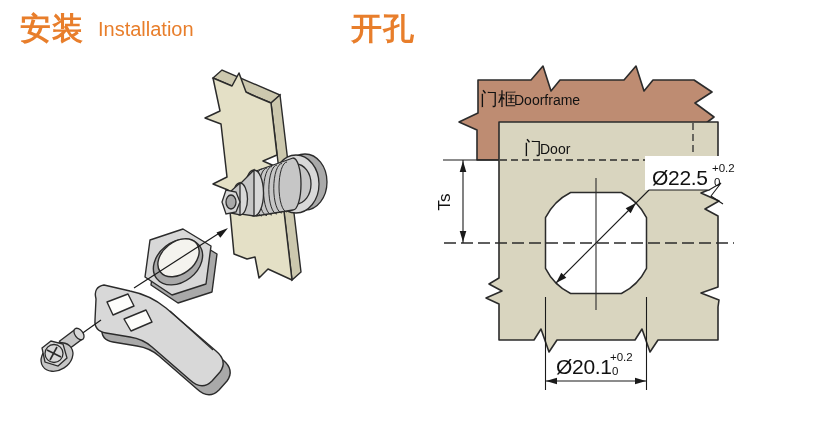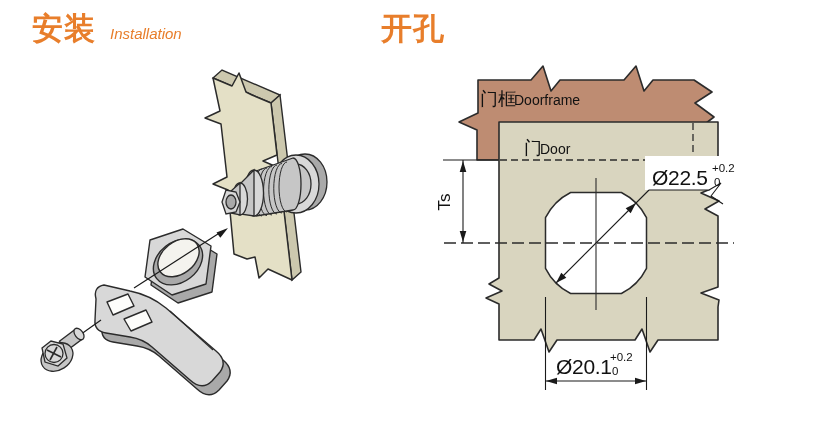"安装" .hdr-install { align-items: none -> center; left: 32px -> 20px }
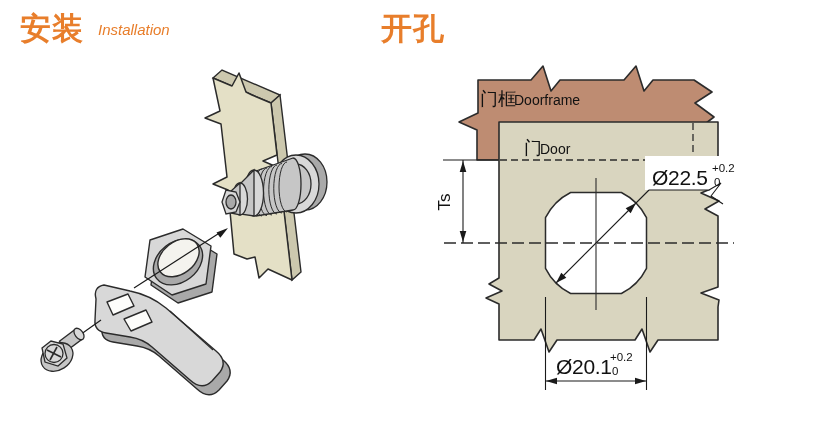"Installation" .hdr .en { font-size: 15px -> 20px; font-style: italic -> none }
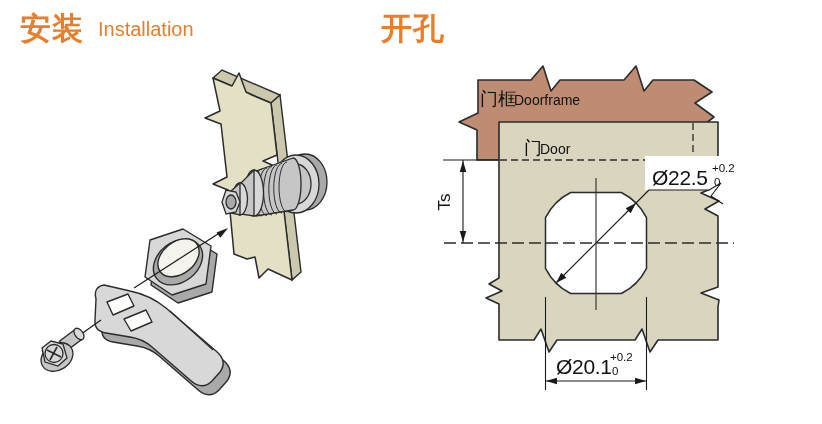"开孔" .hdr-cutout { left: 381px -> 351px }
